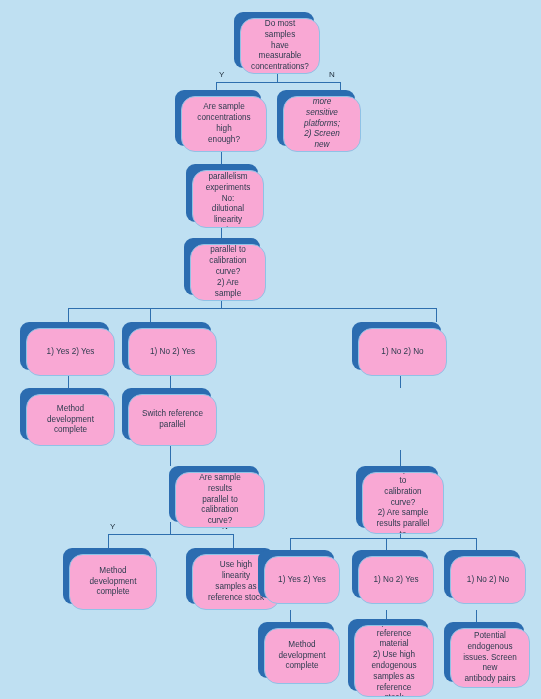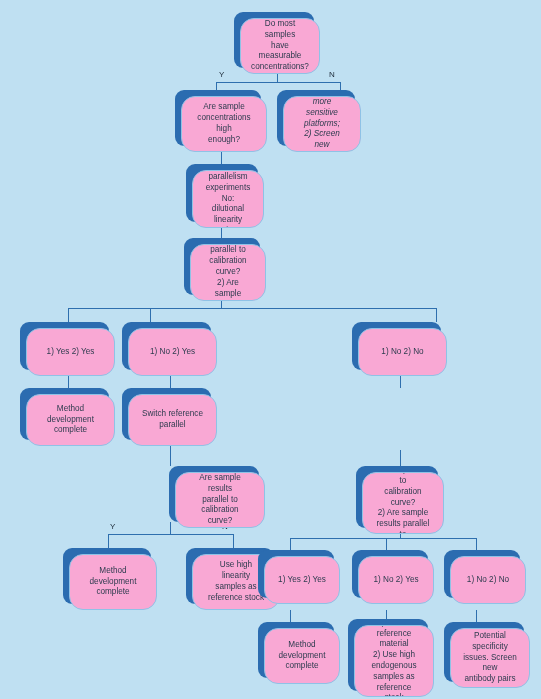"Potential specificity" div.face { text: specificity -> endogenous }
